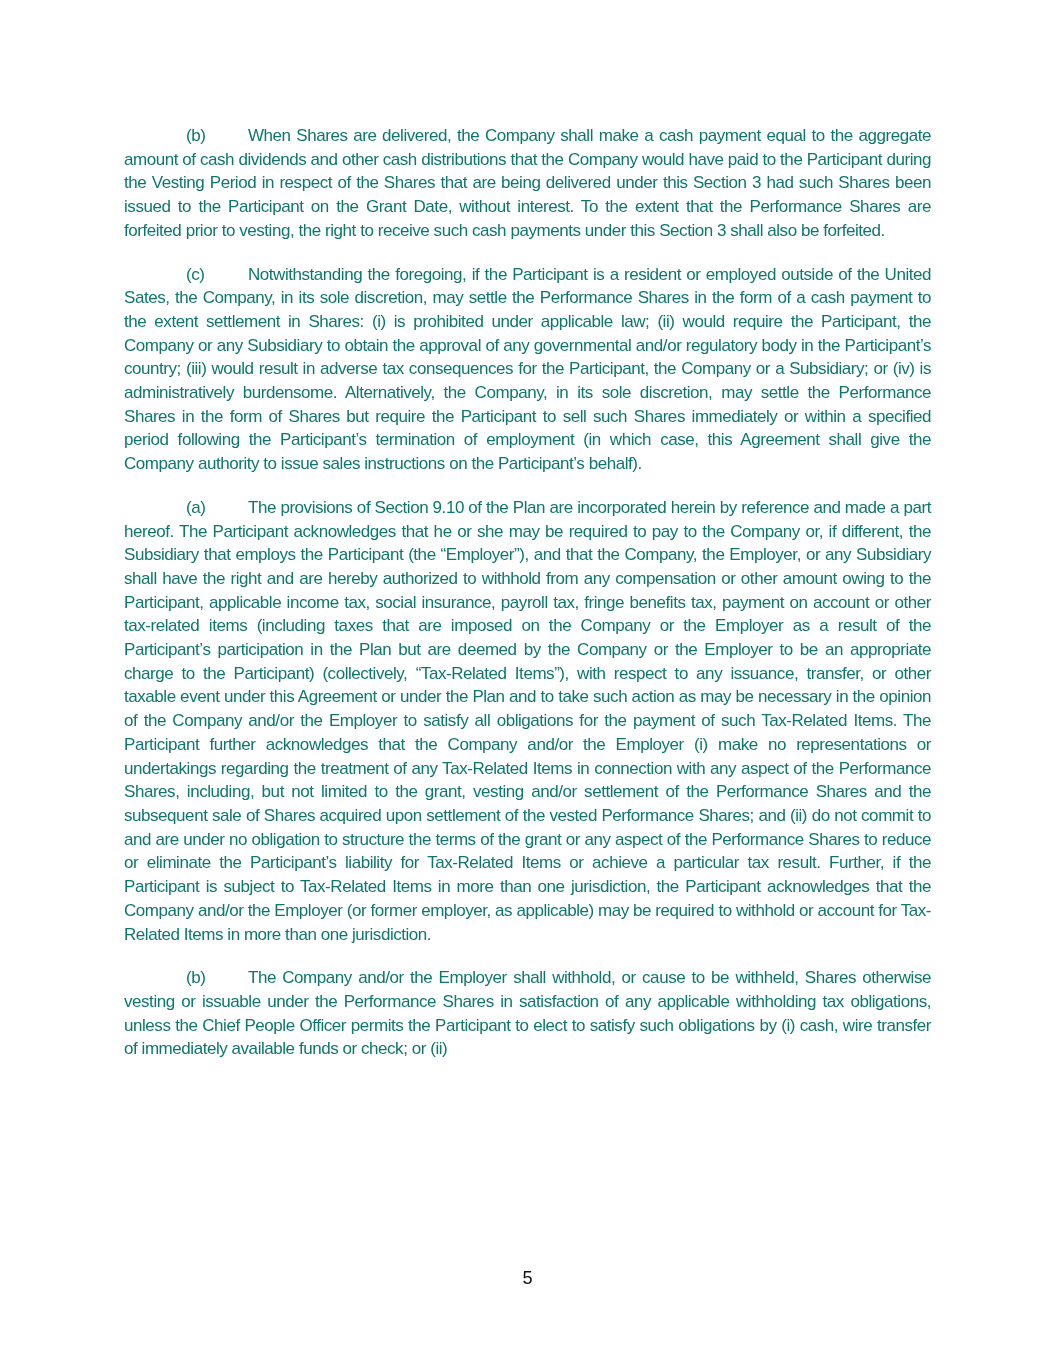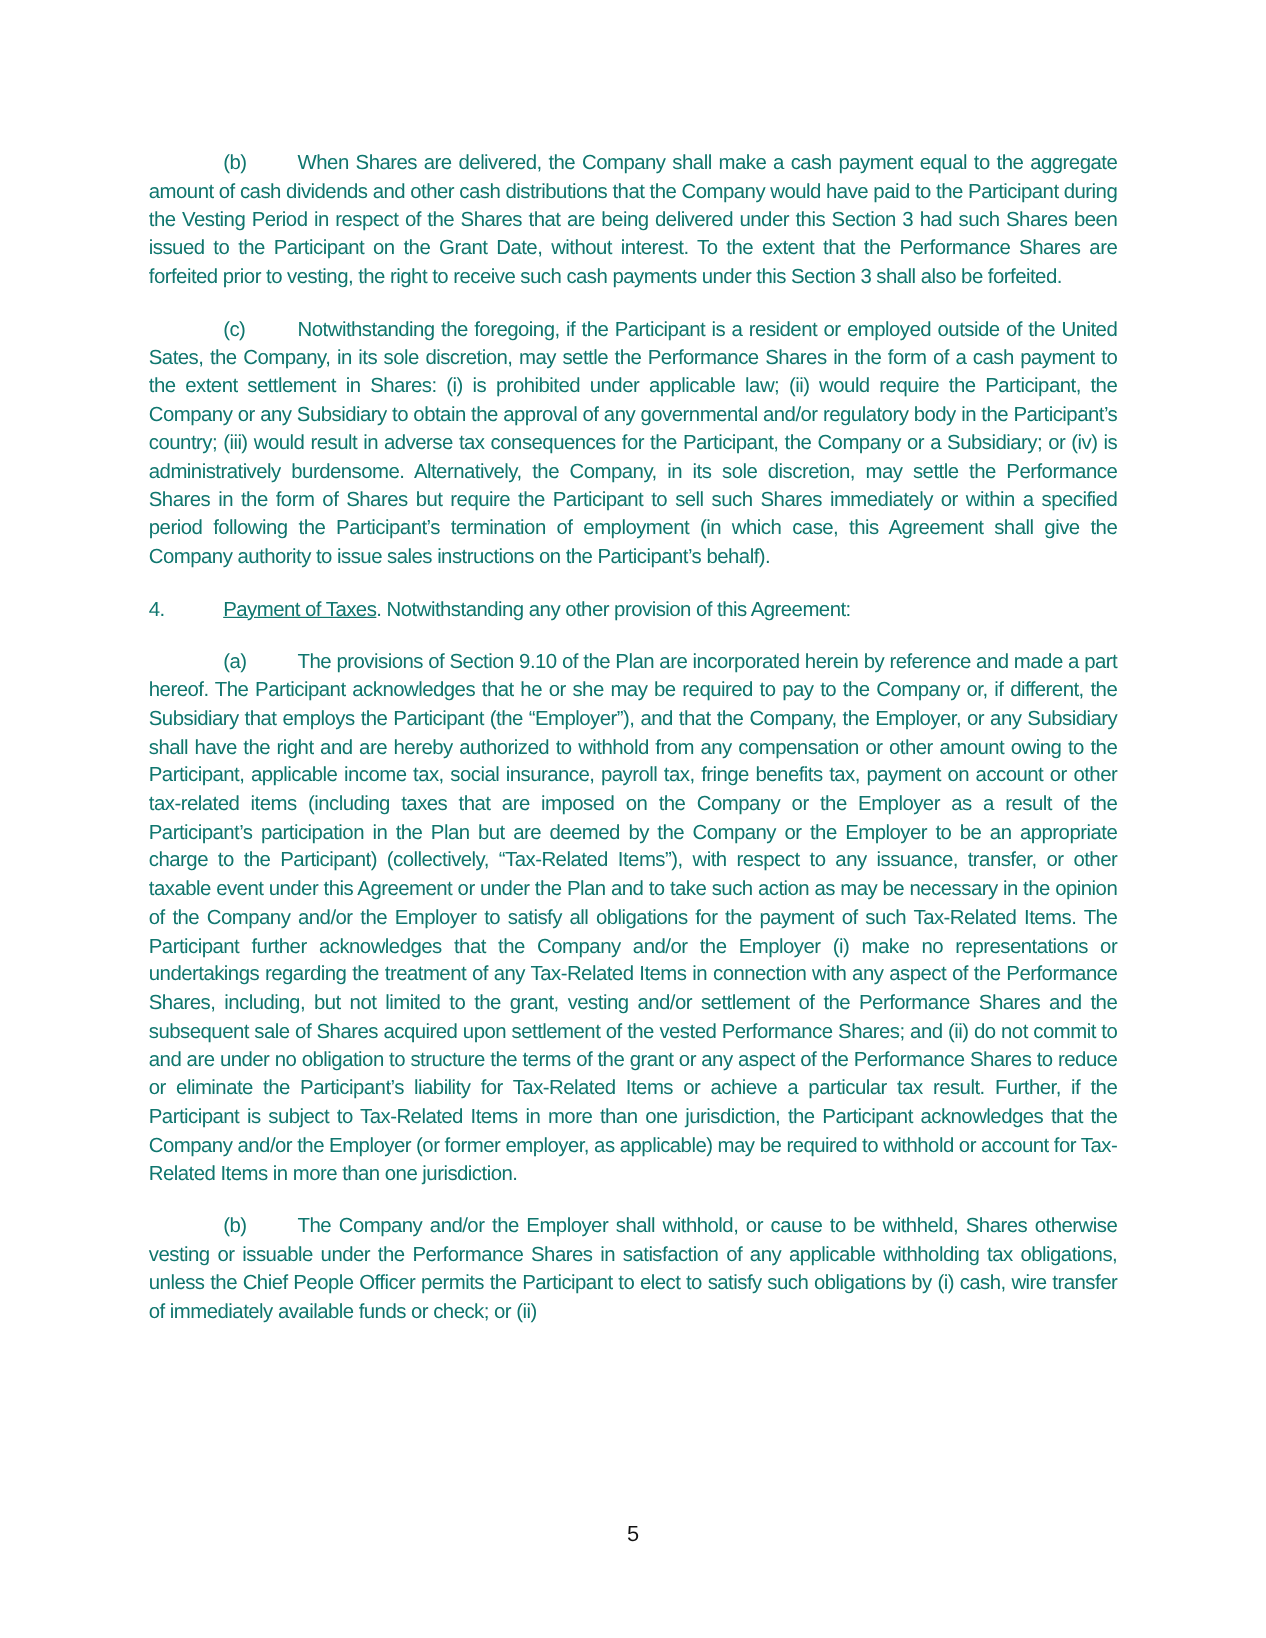"4. Payment of Taxes. Notwithstanding" p.heading { html: <p> <span>4.</span><span>Payment of Taxes</span><span>. Notwithstanding any other provision of this Agreement:</span> </p> -> none }
